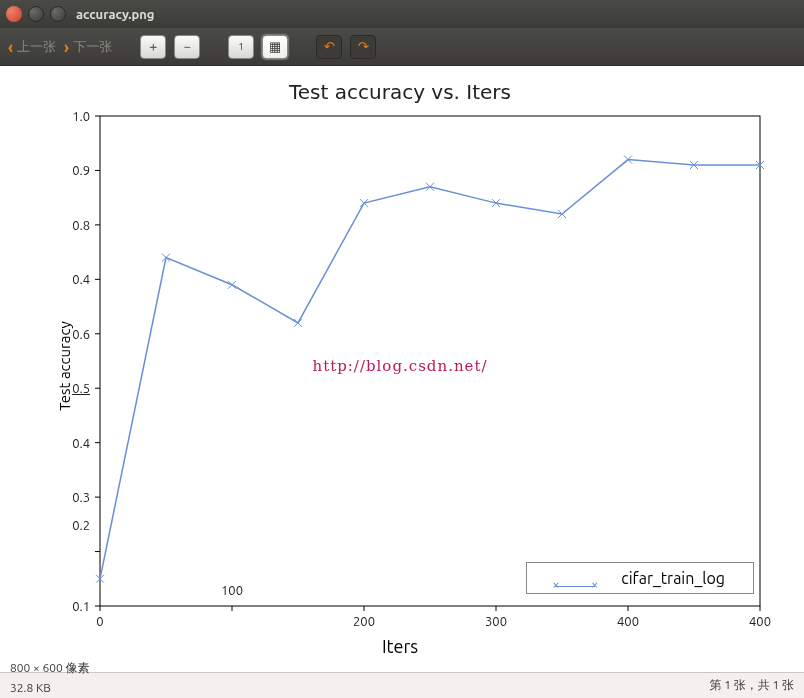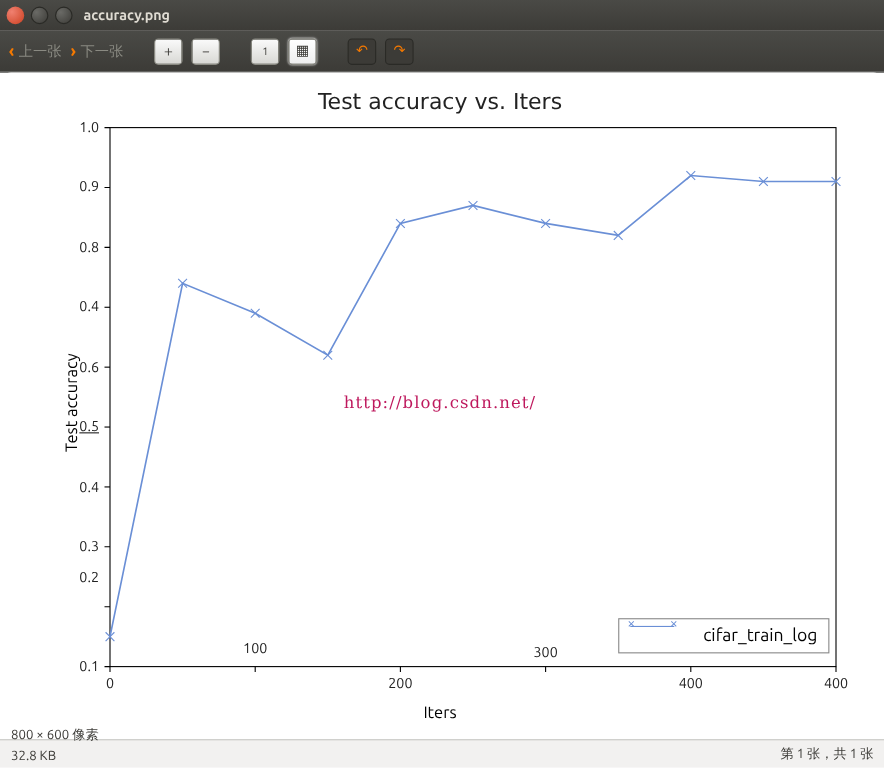"cifar_train_log" .legend { align-items: flex-start -> flex-end; padding: 6px 10px -> 6px 28px }
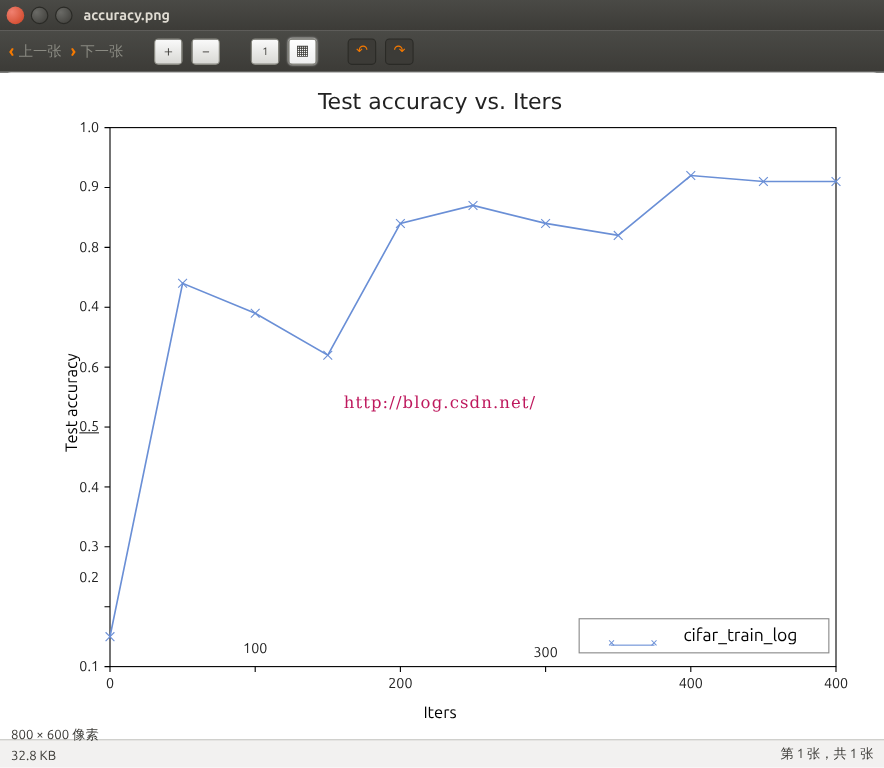"300" div.tick-x { top: 520px -> 548px }
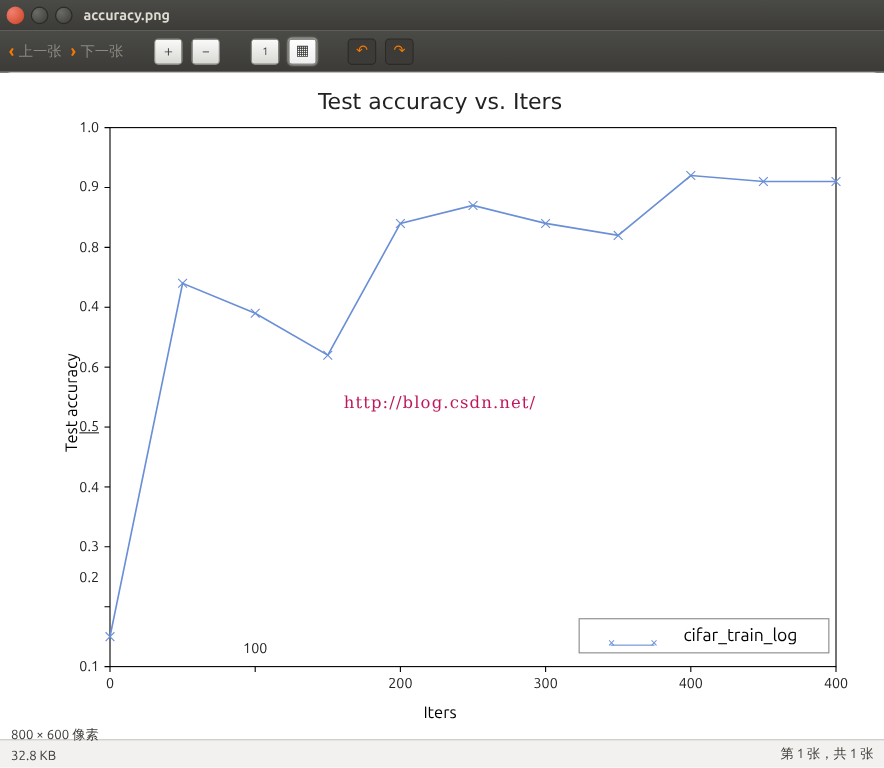"Iters" .axis-label-x { font-size: 15px -> 18px }
